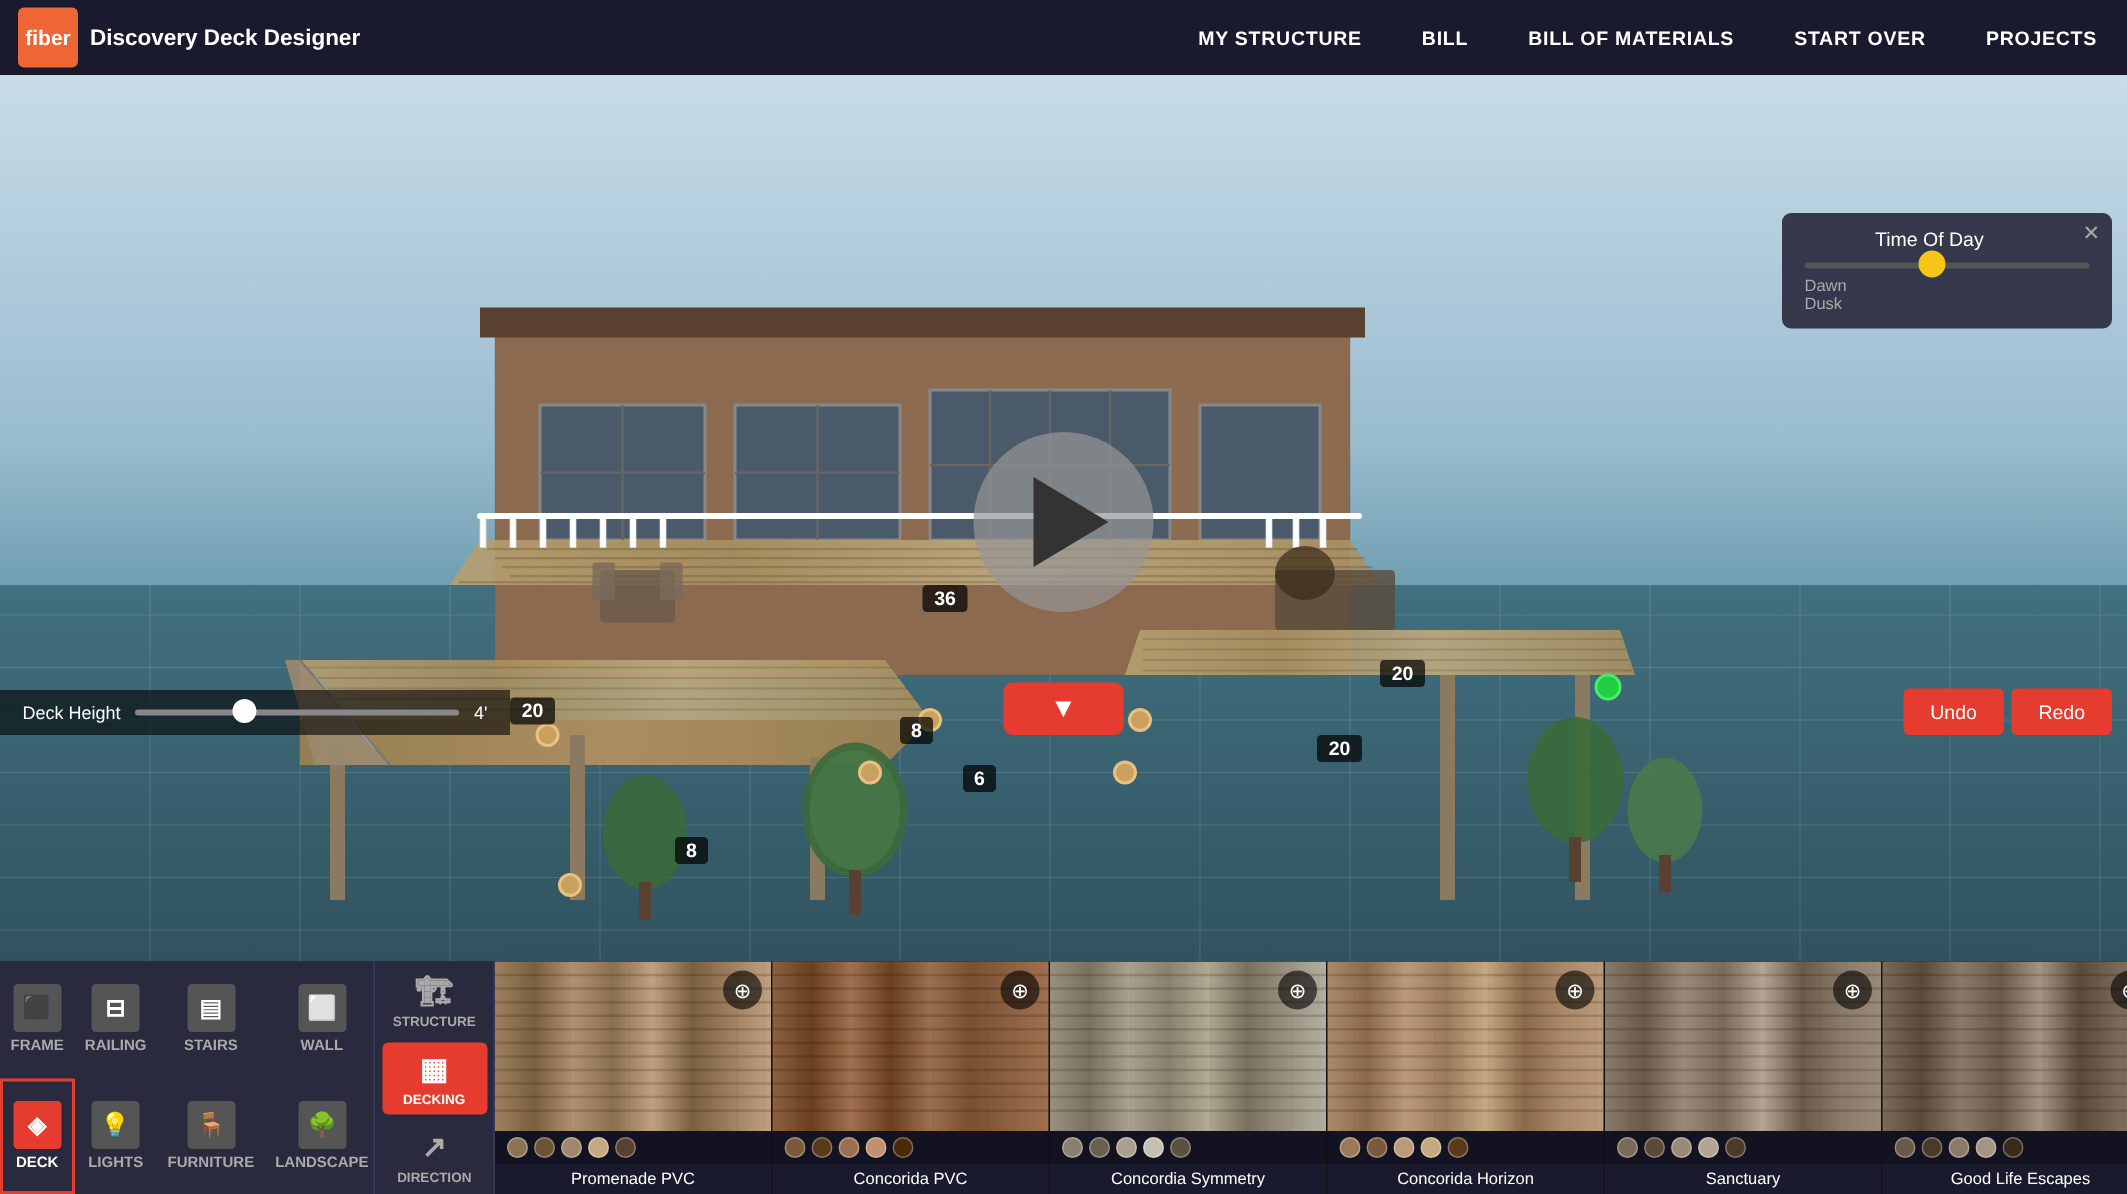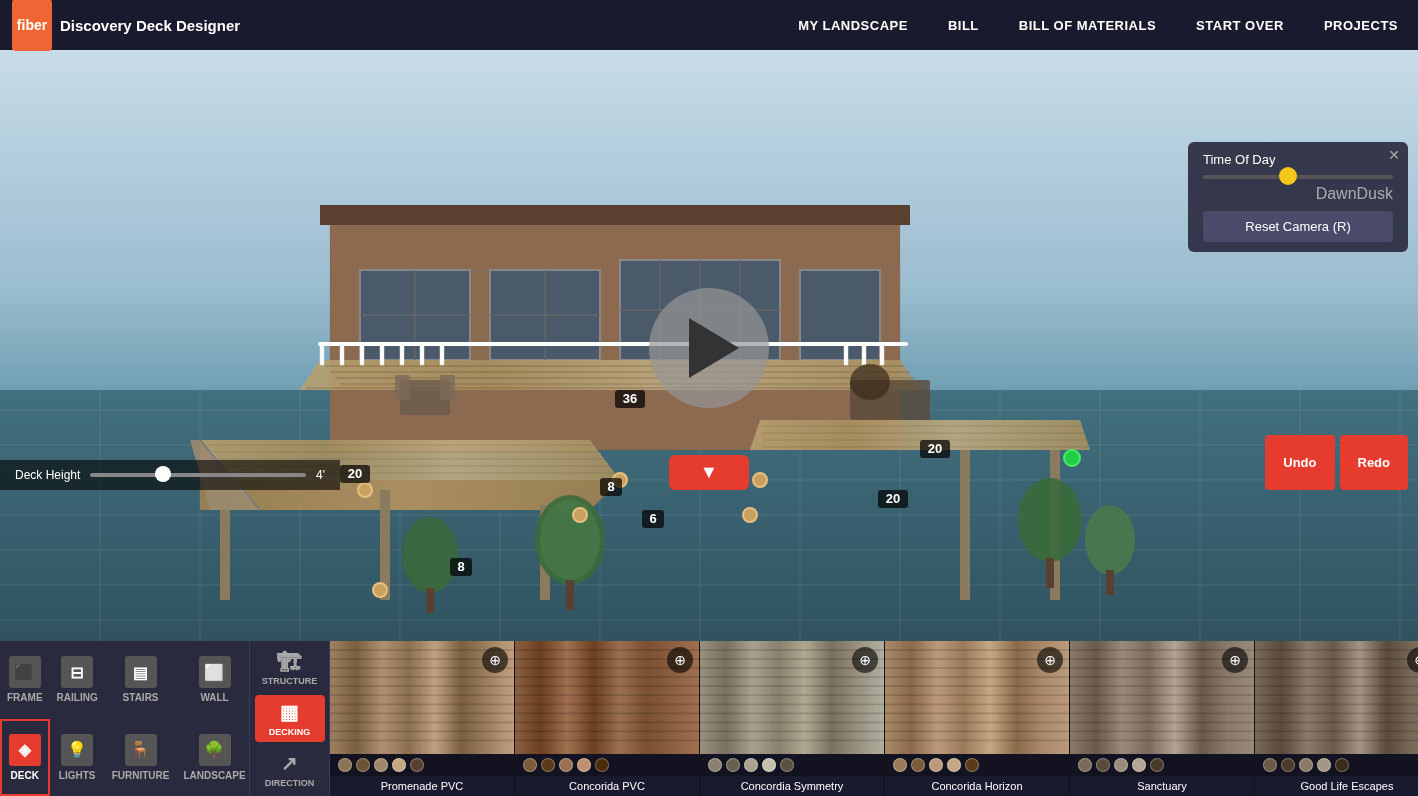"fiber" #logo-box { height: 52px -> 40px }
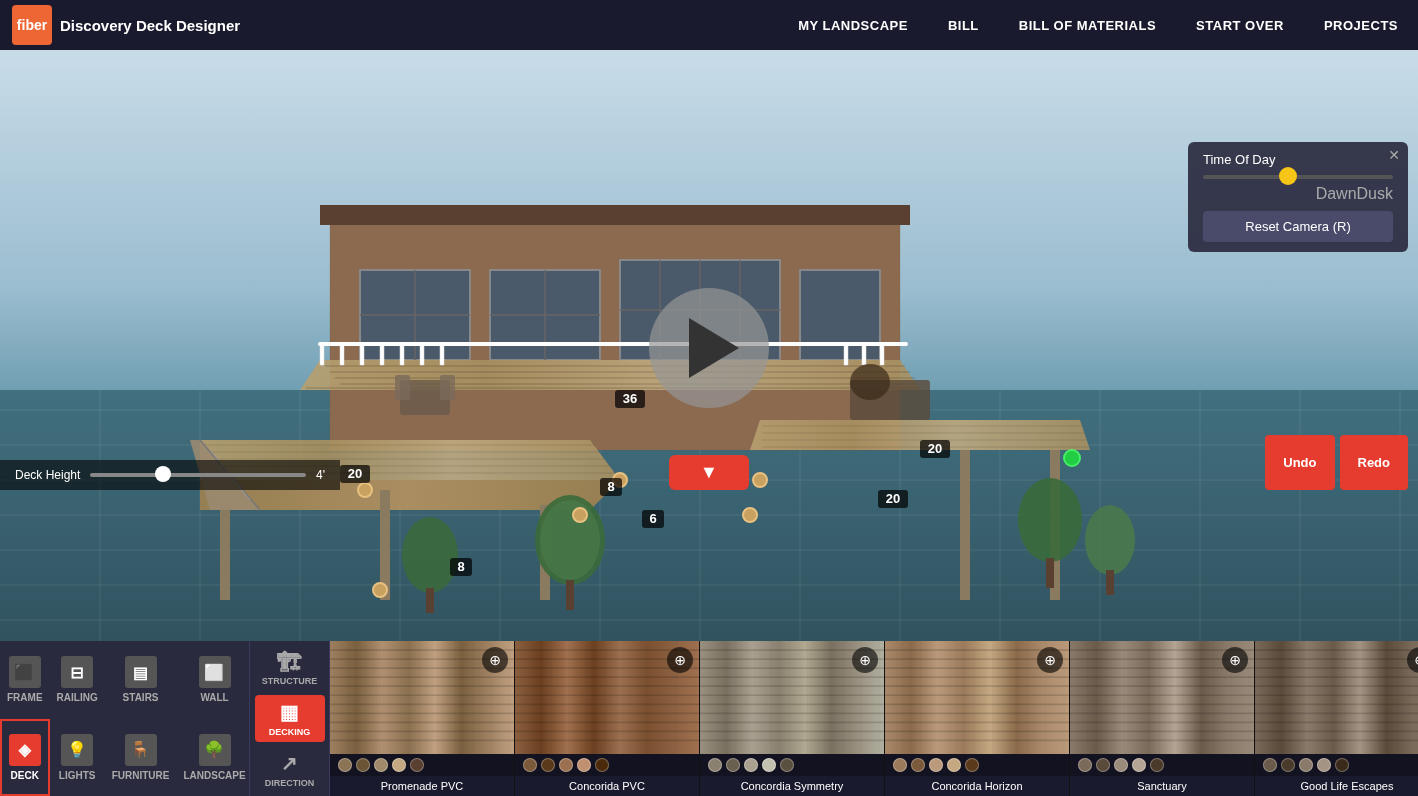"MY LANDSCAPE" span.nav-link { text: LANDSCAPE -> STRUCTURE }
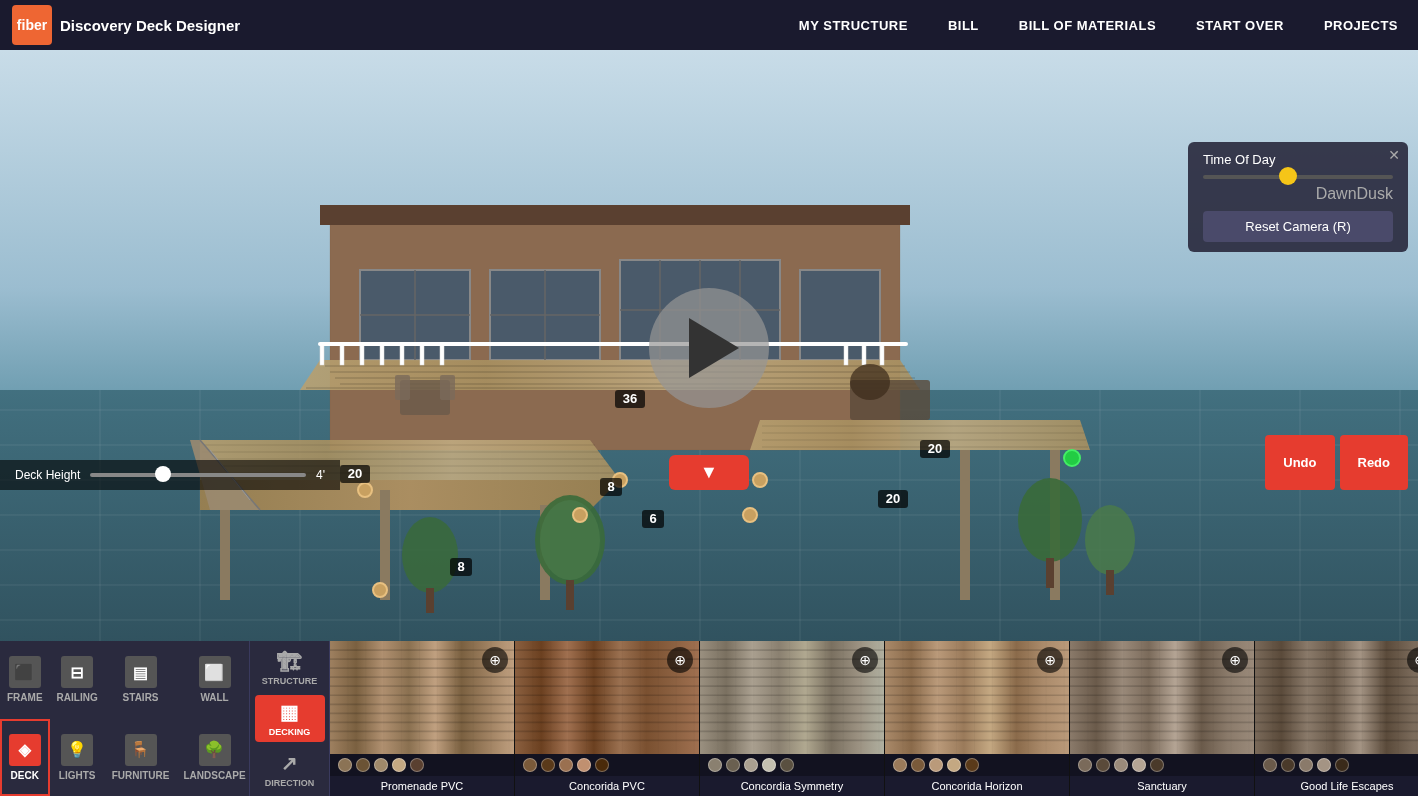"Time Of Day" #time-title { margin-left: none -> 47px }
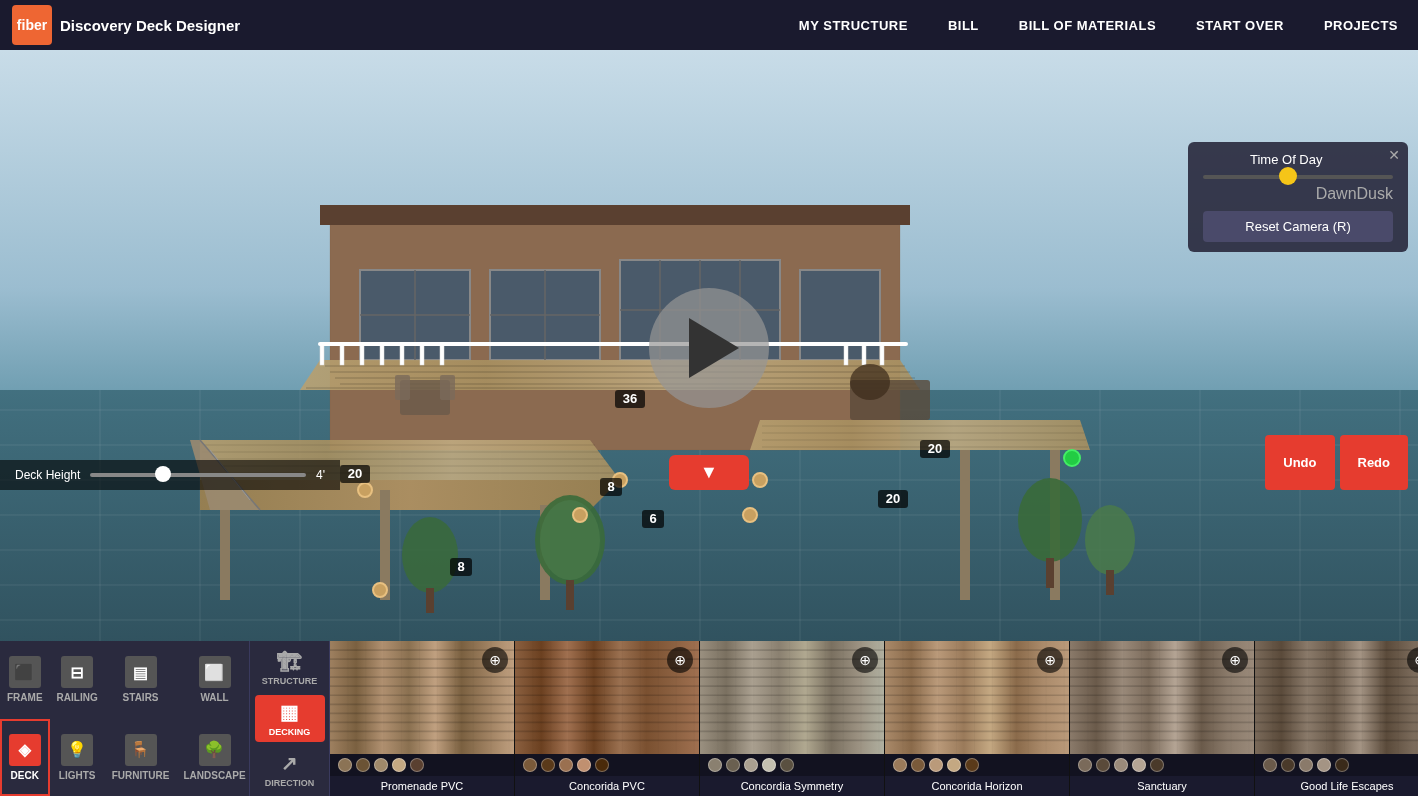"Dawn" #time-labels { flex-direction: none -> column; font-size: 16px -> 11px }
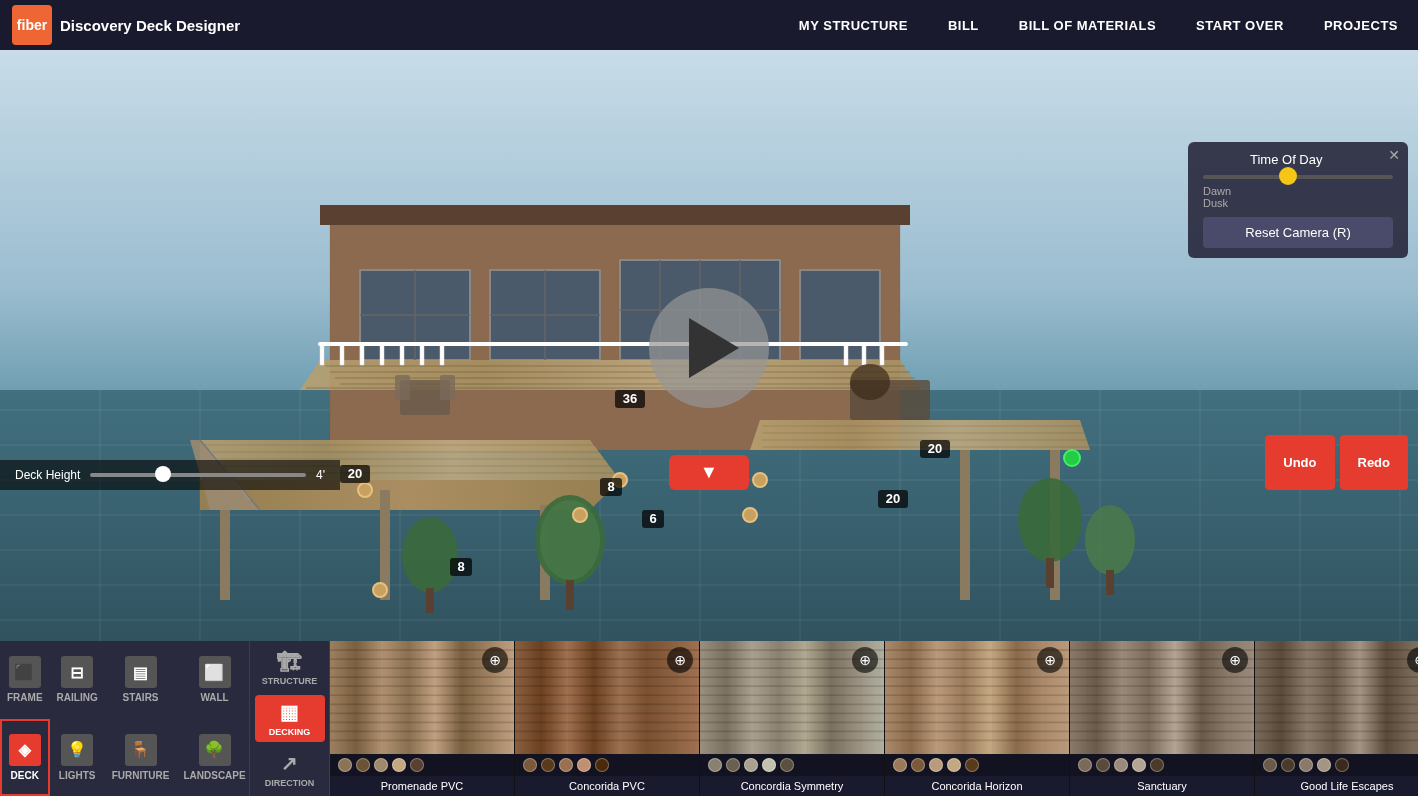"Reset Camera (R)" button { html: <button>Reset Camera (R)</button> -> none }
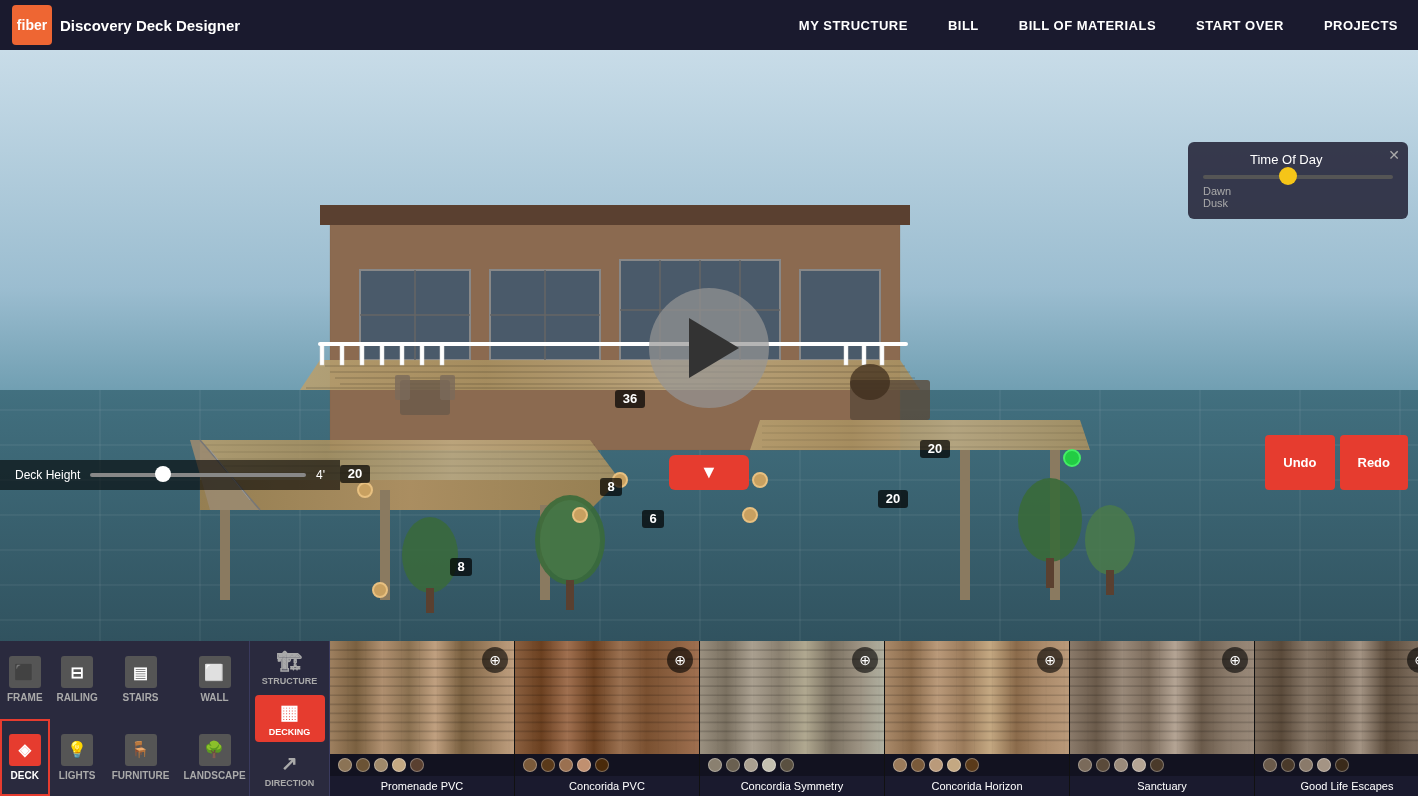"Undo" .undo-redo-btn { font-weight: bold -> normal; padding: 20px 18px -> 8px 18px }
